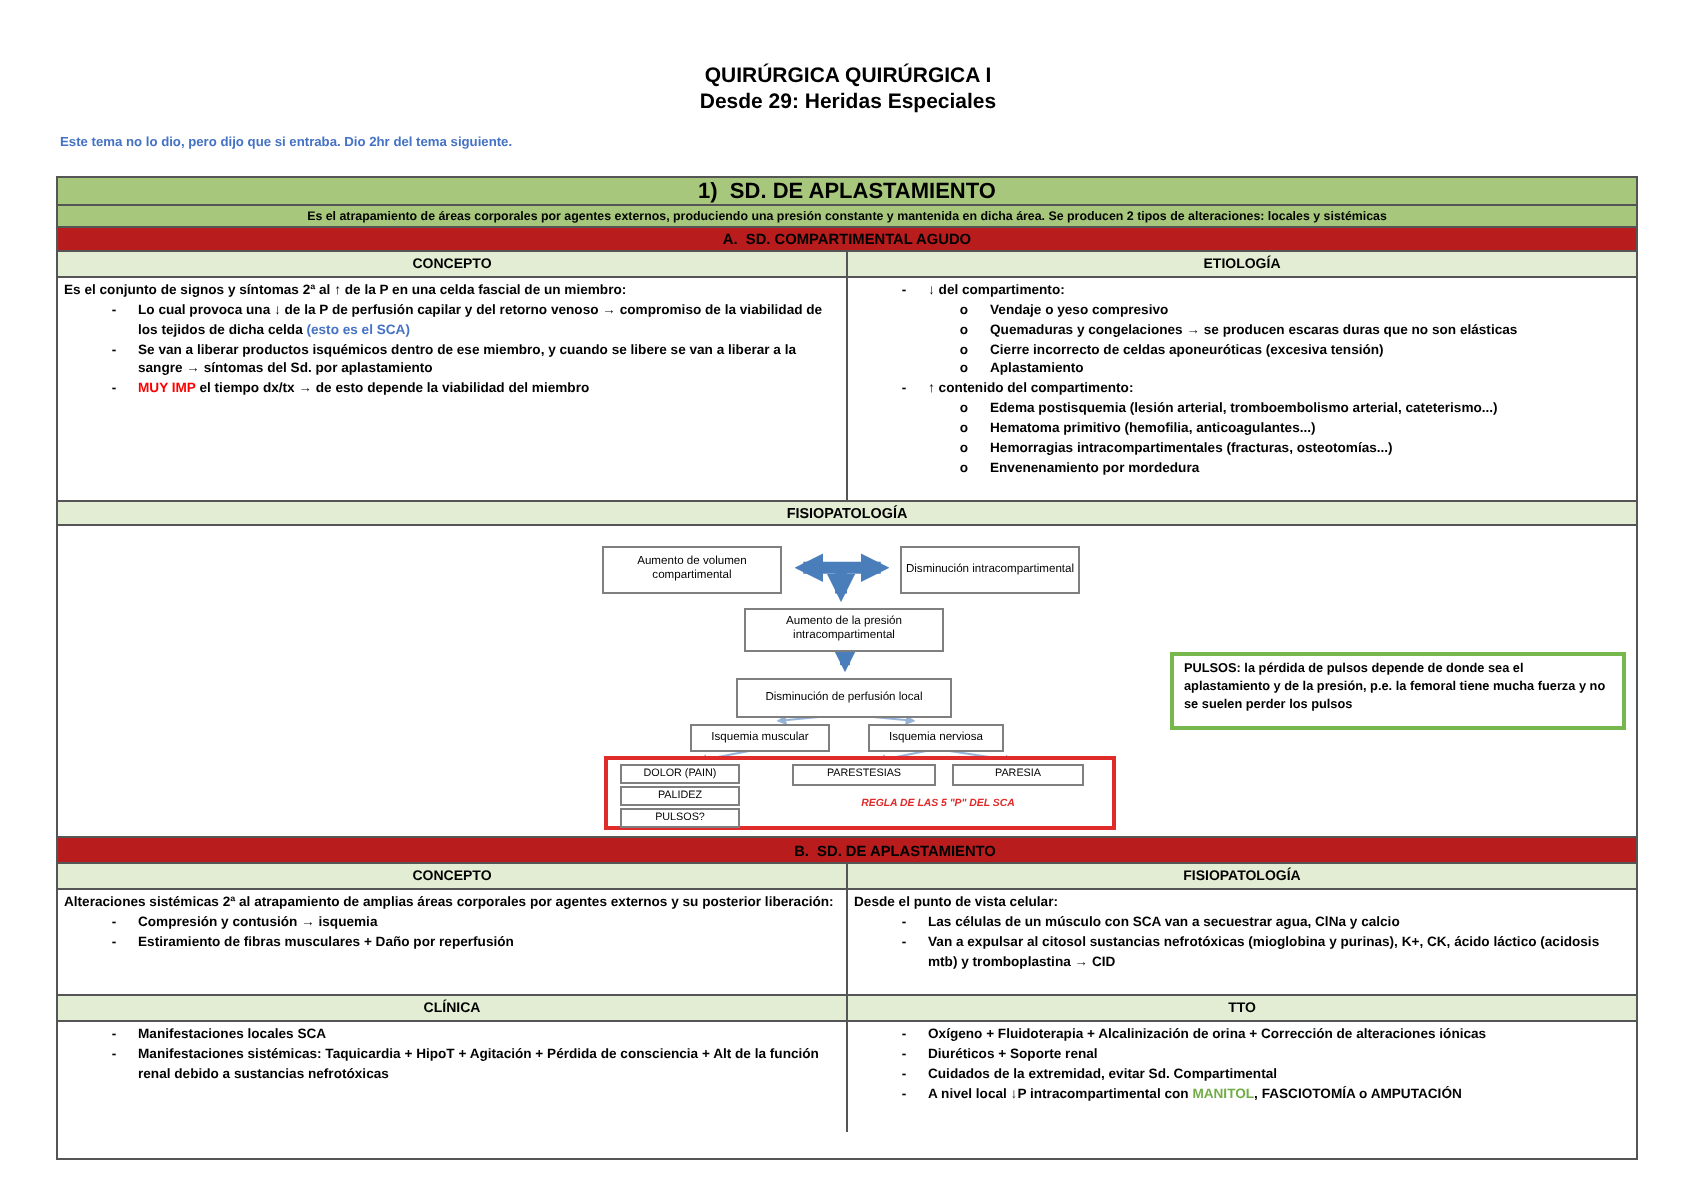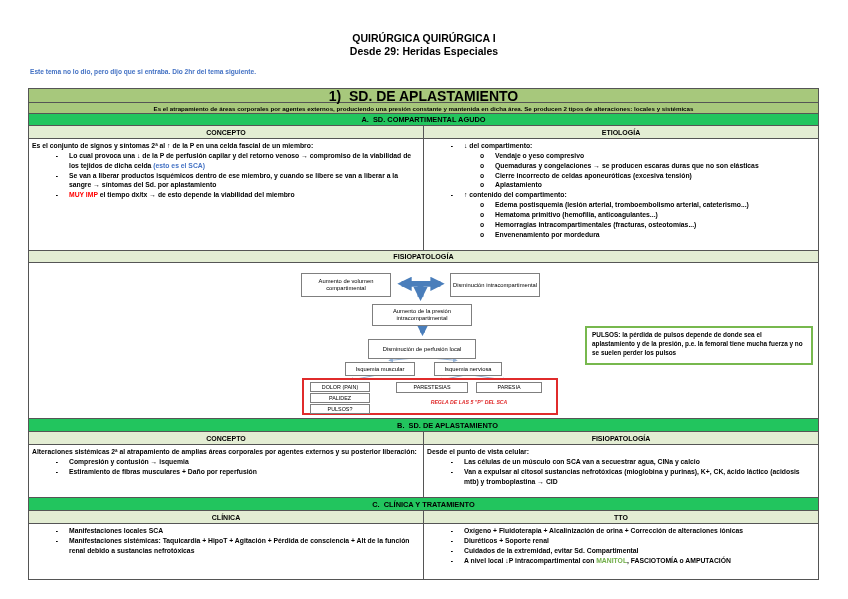"1) SD. DE APLASTAMIENTO" .r1 { font-size: 14px -> 11px }
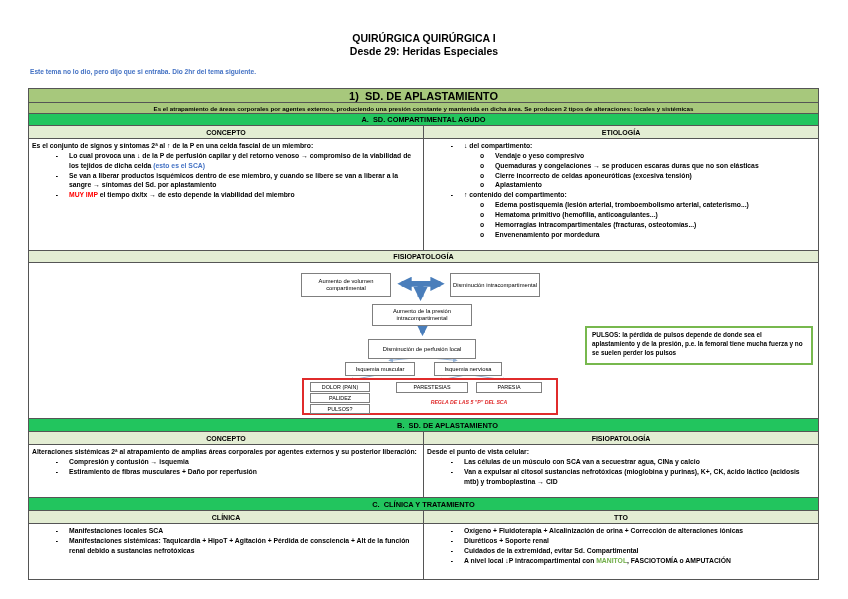"A. SD. COMPARTIMENTAL AGUDO" .bandMid { background: #22c55e -> #b91c1c }
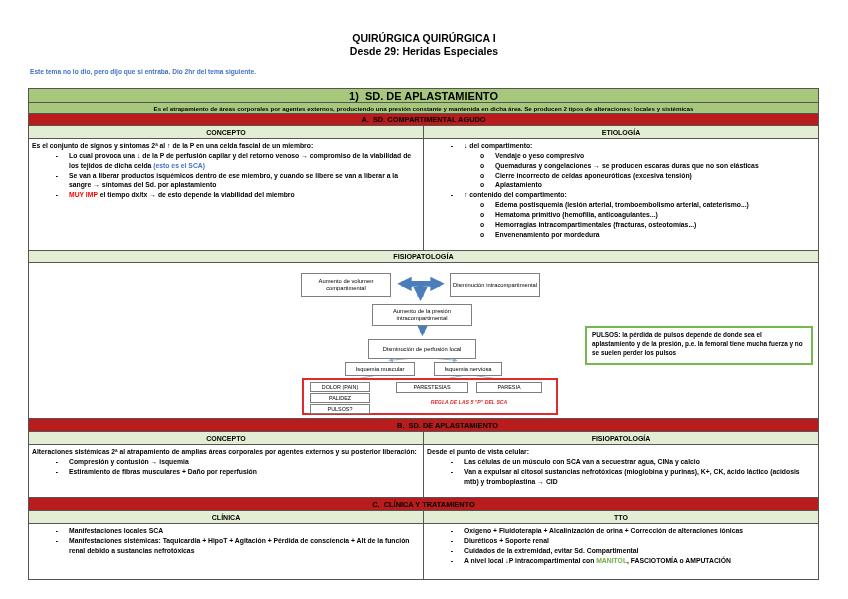"C. CLÍNICA Y TRATAMIENTO" div.row { html: <div> <span>C.&nbsp;&nbsp;CLÍNICA Y TRATAMIENTO</span> </div> -> none }
